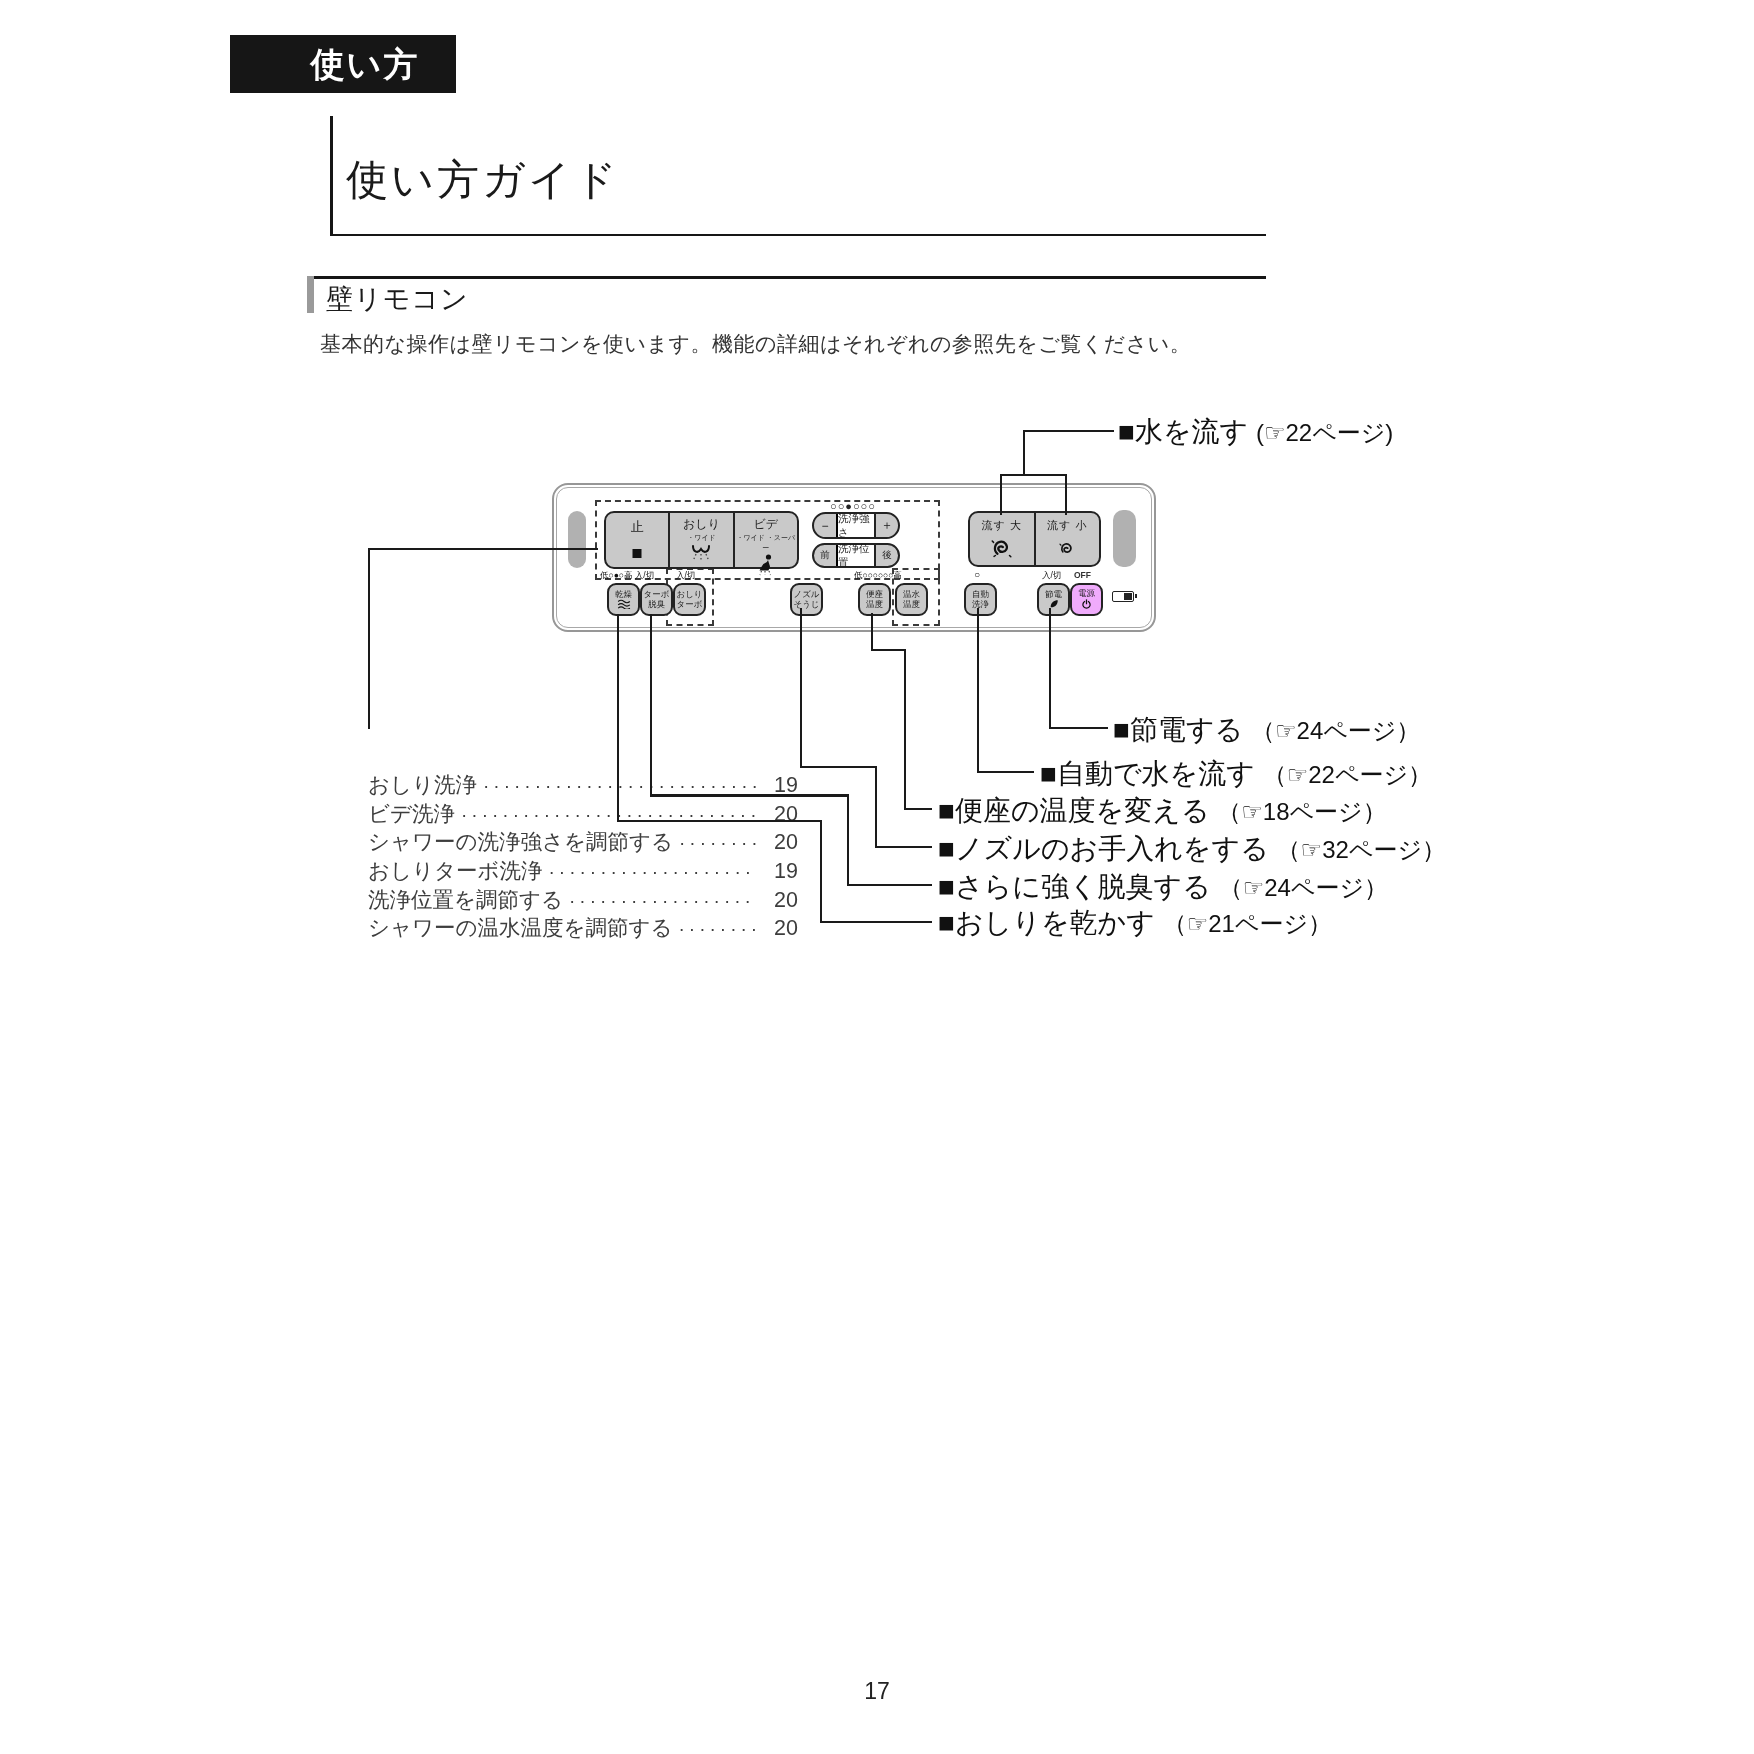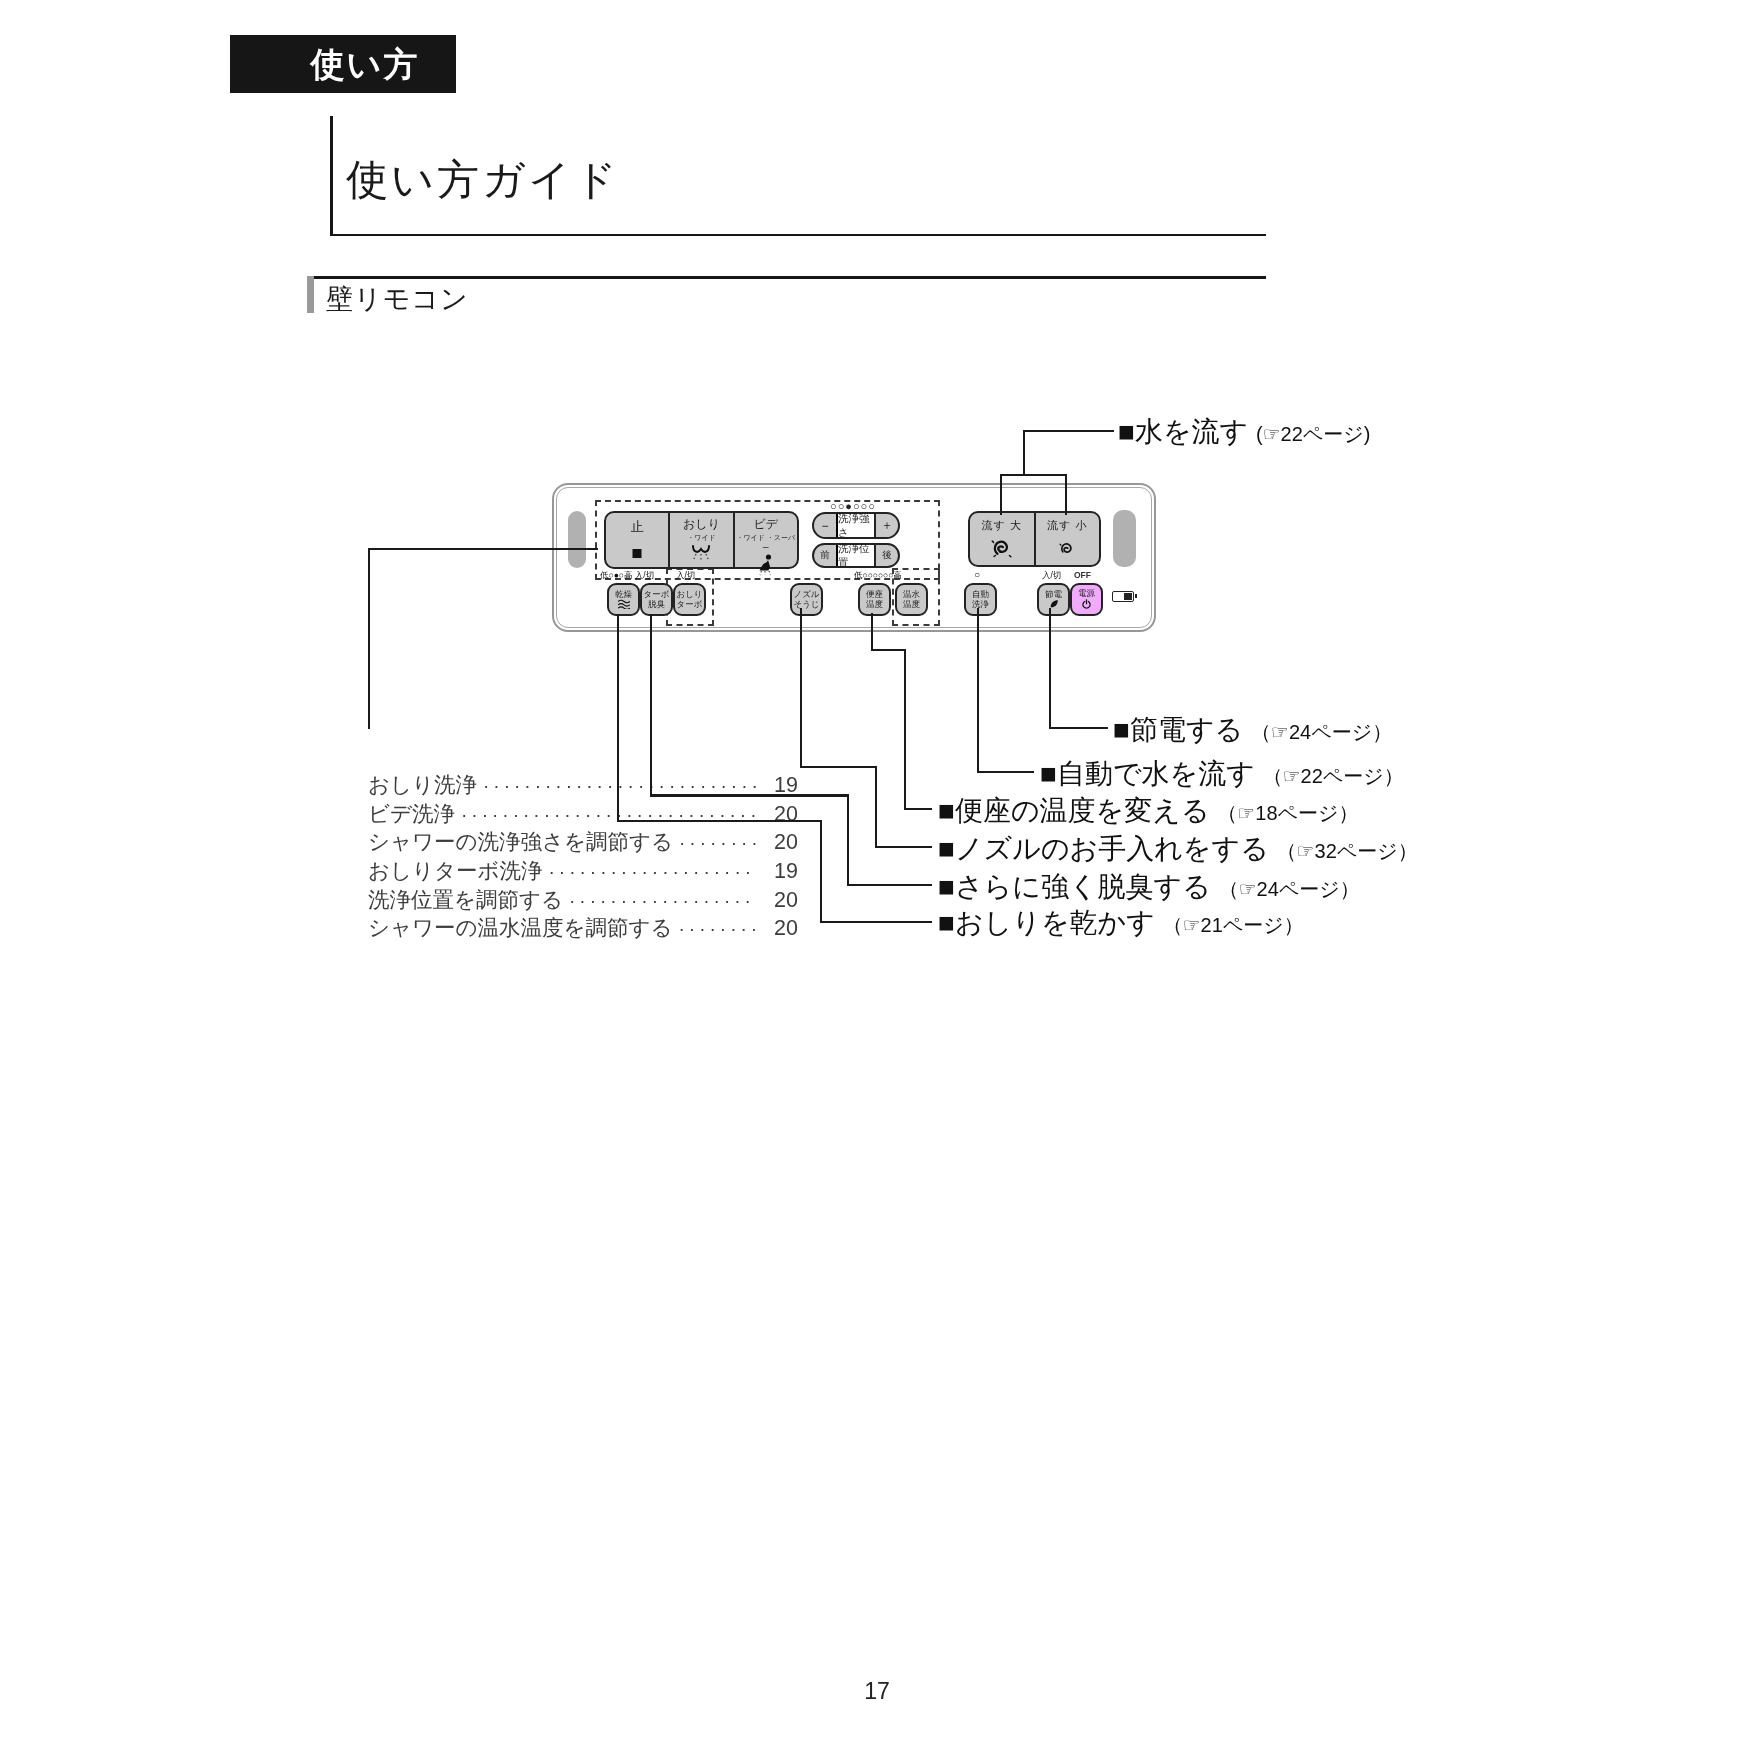"基本的な操作は壁リモコンを使います。機能の詳細はそれぞれの参照先をご覧ください。" div.description { html: none -> <div>基本的な操作は壁リモコンを使います。機能の詳細はそれぞれの参照先をご覧ください。</div> }
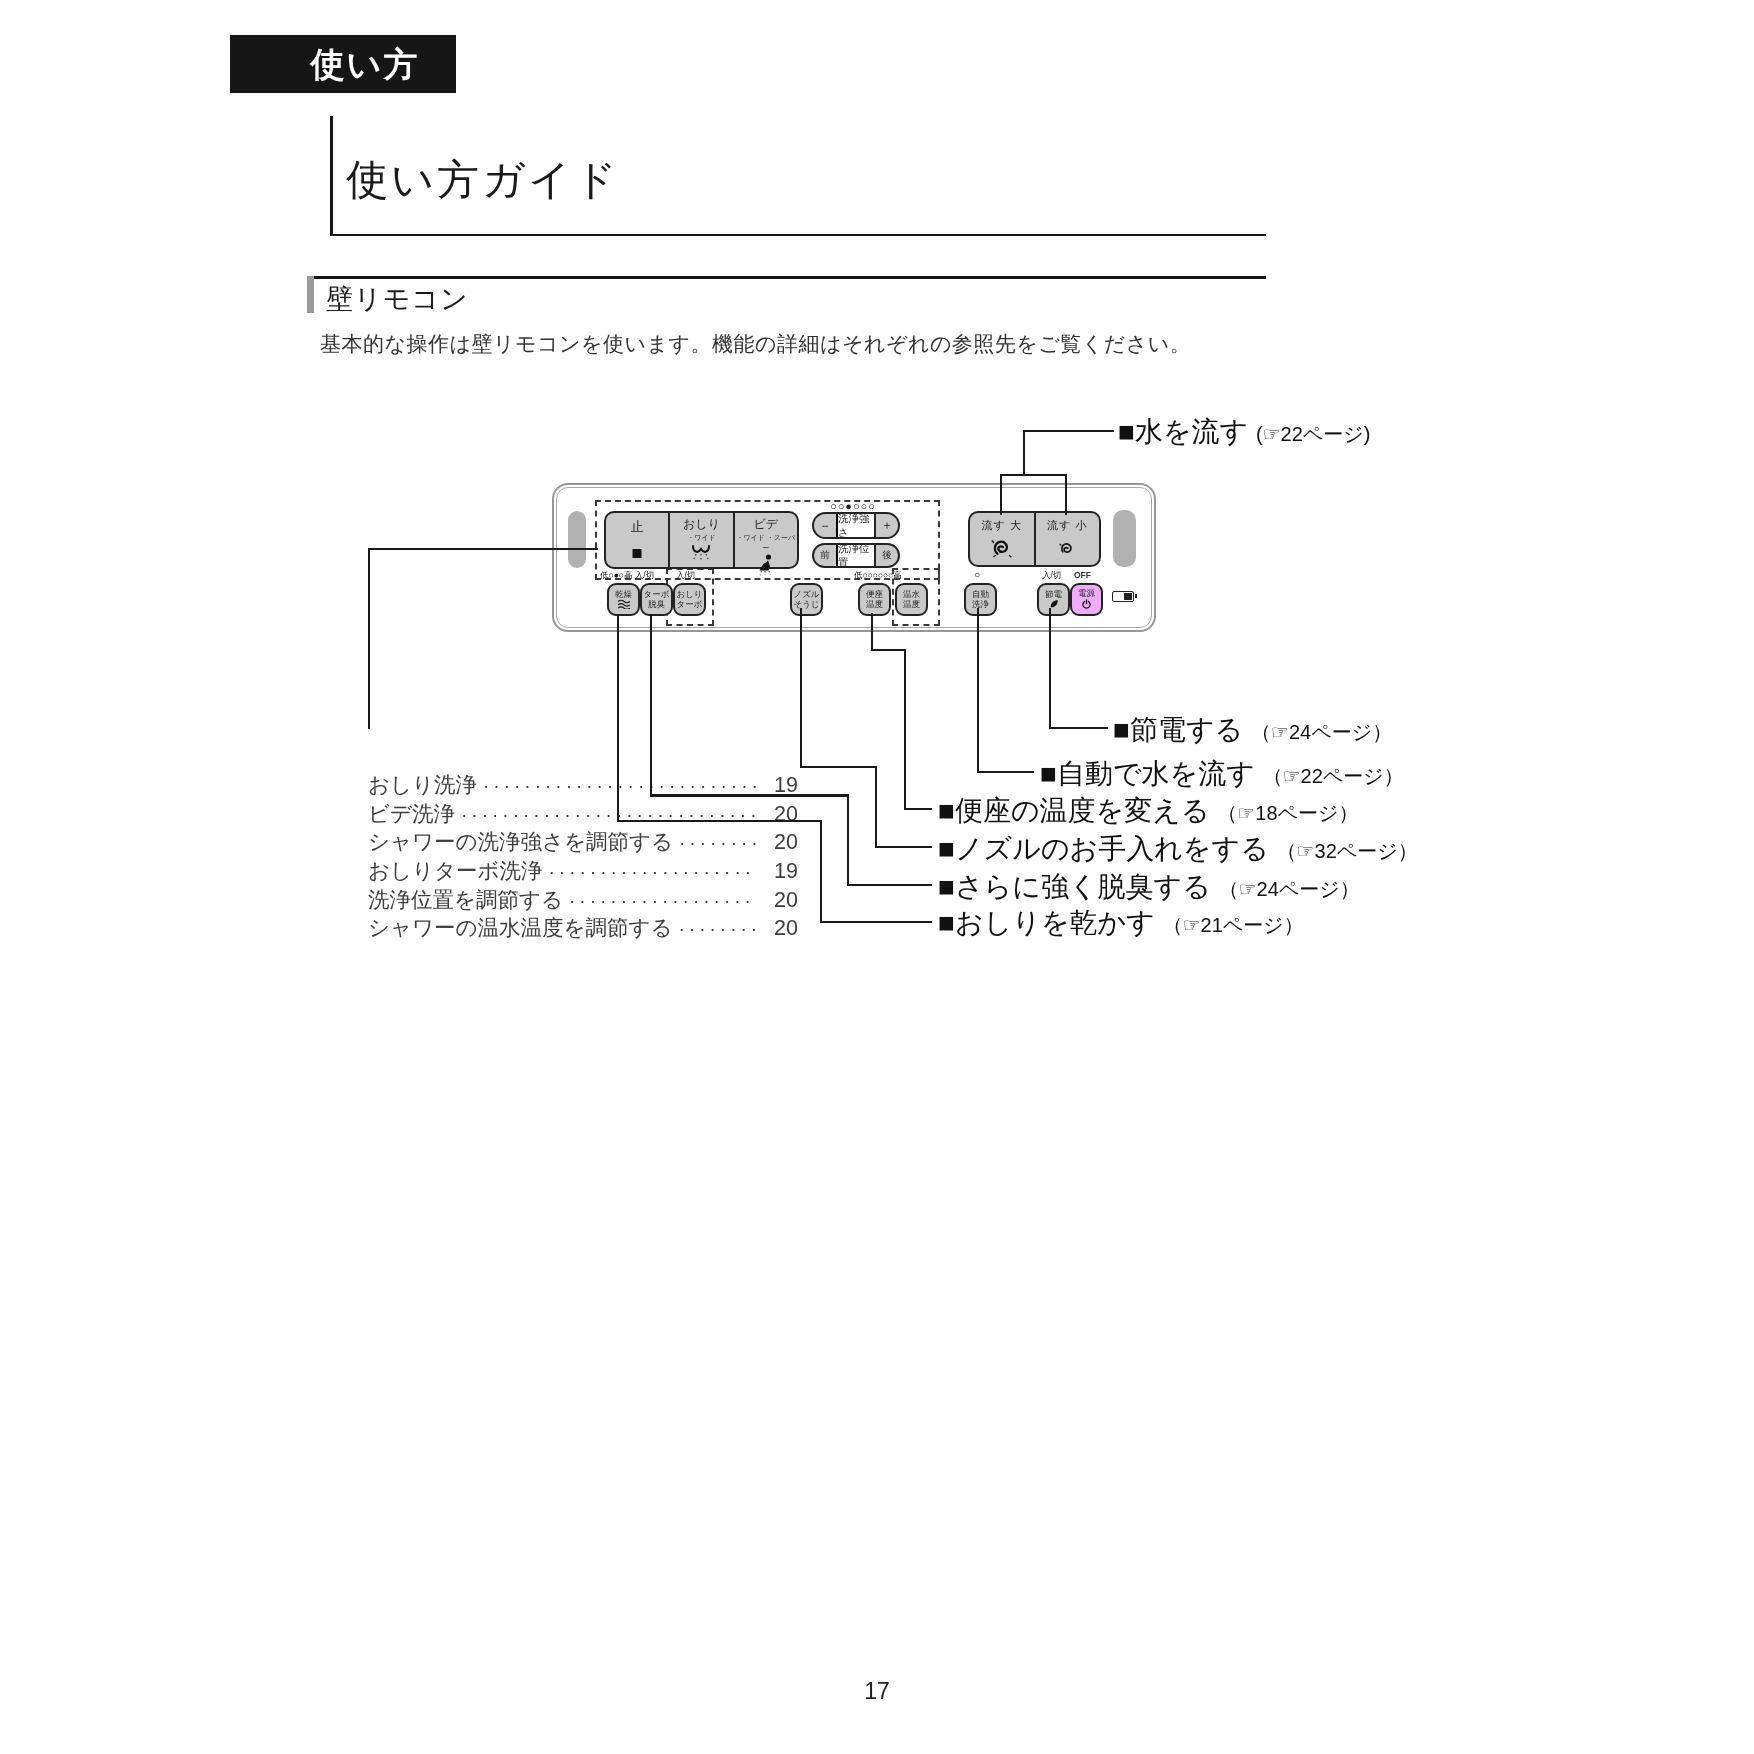"(☞22ページ)" .clabel .ref { font-size: 20px -> 24px }
